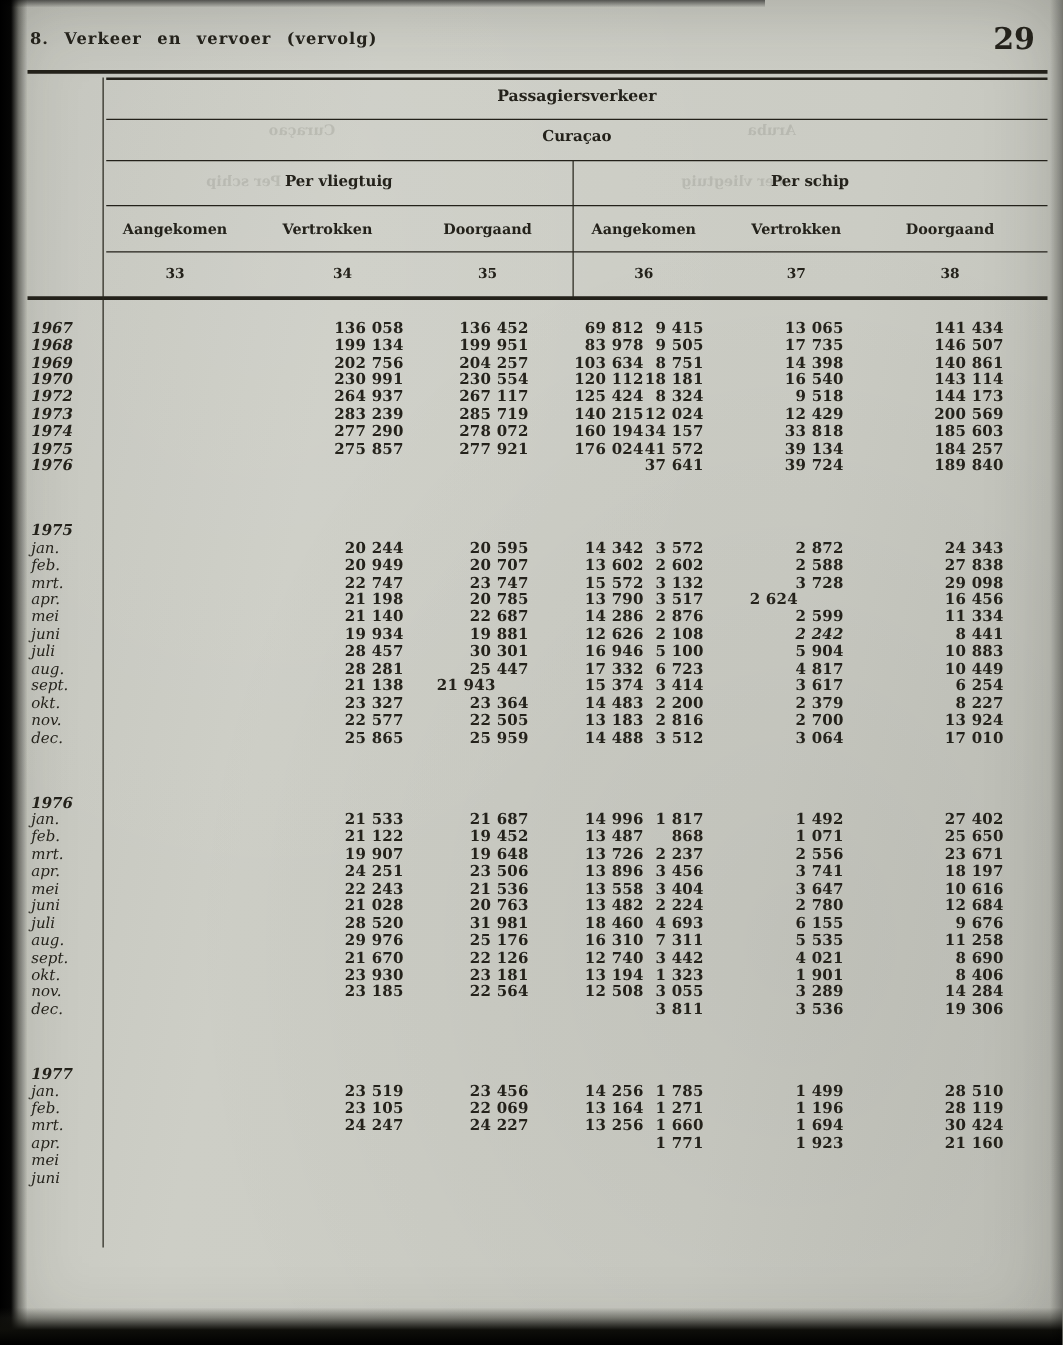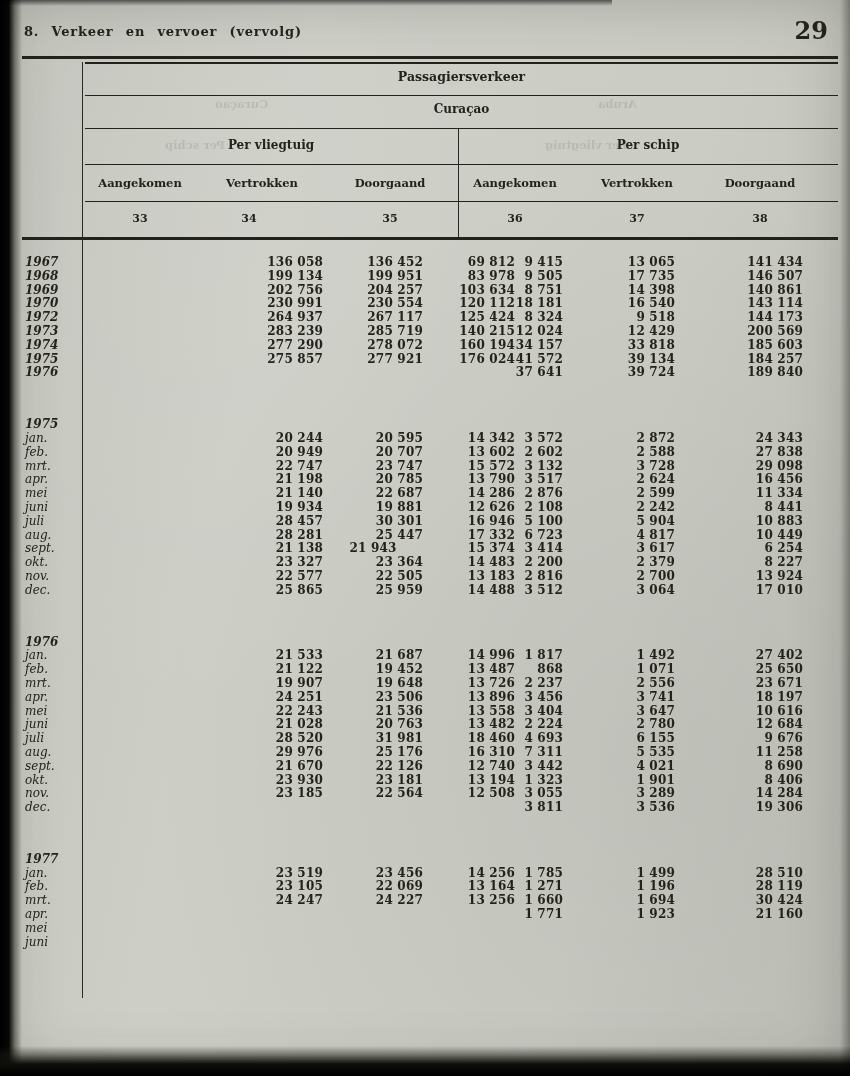"34" div.col-num { left: 187px -> 212px }
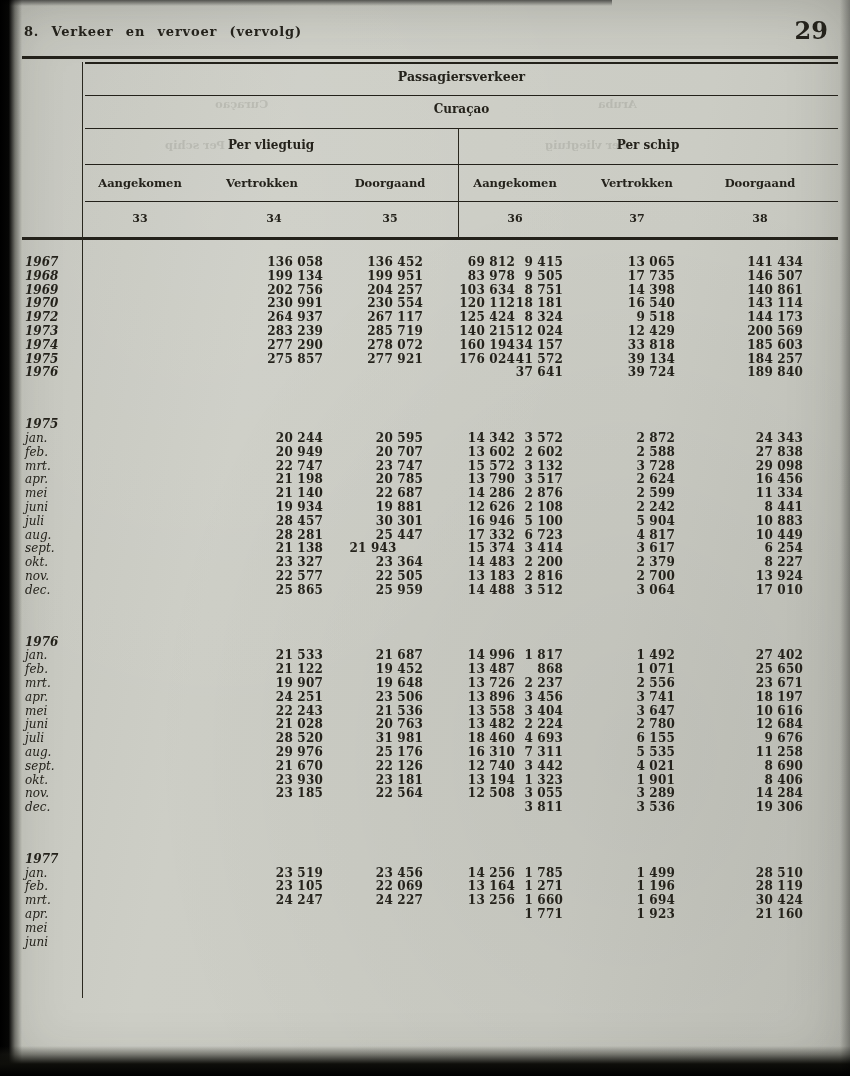"2 624" span.cell { text-align: none -> center }
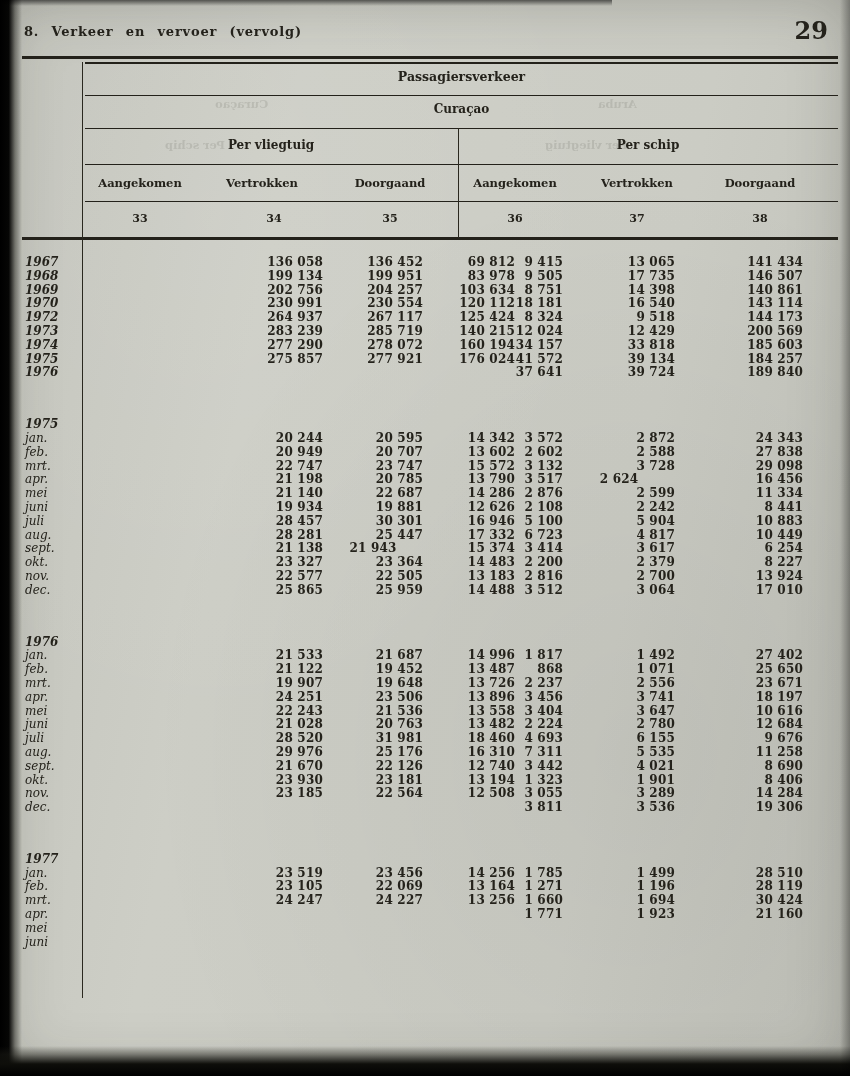"2 242" span.cell { font-style: none -> italic }
